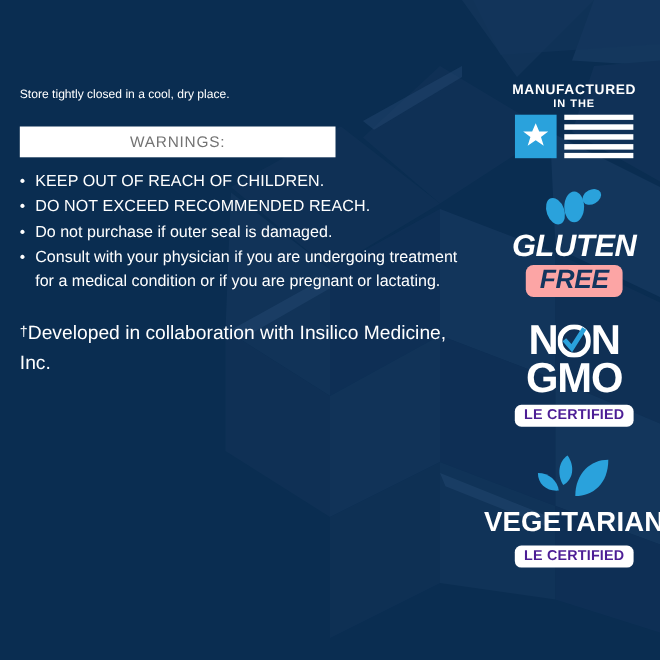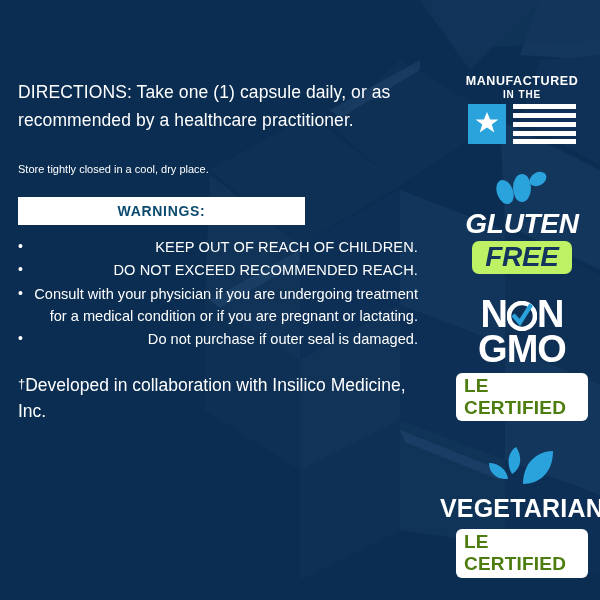"DIRECTIONS: Take one (1) capsule" p.directions-block { html: <p>DIRECTIONS: Take one (1) capsule daily, or as recommended by a healthcare practitioner.</p> -> none }
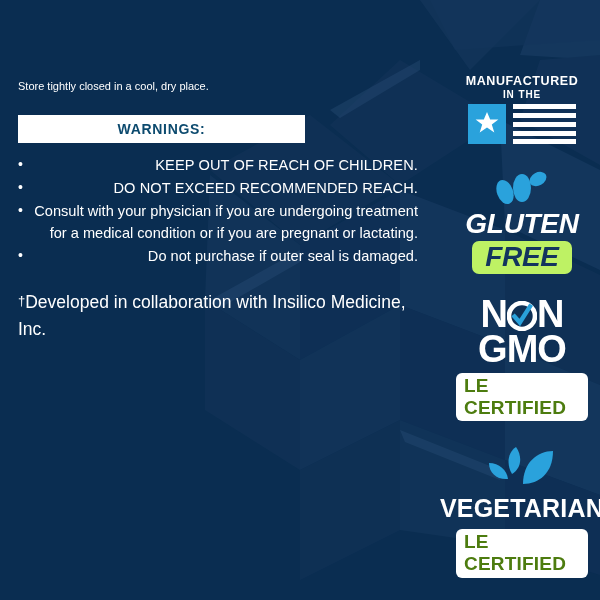"WARNINGS:" .warnings-bar-text { color: #0c4a6e -> #737373; font-weight: bold -> normal }
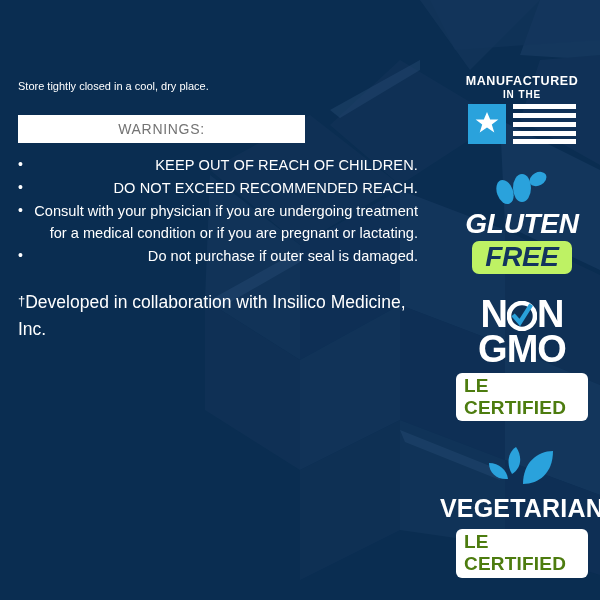"KEEP OUT OF REACH OF" .warning-item { text-align: right -> none }
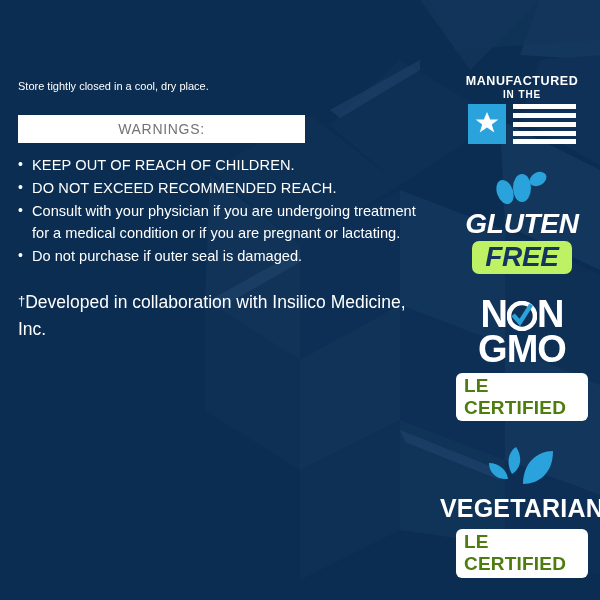"Consult with your physician if" li.warning-item { order: before "Do not purchase if outer" -> after "Do not purchase if outer" }
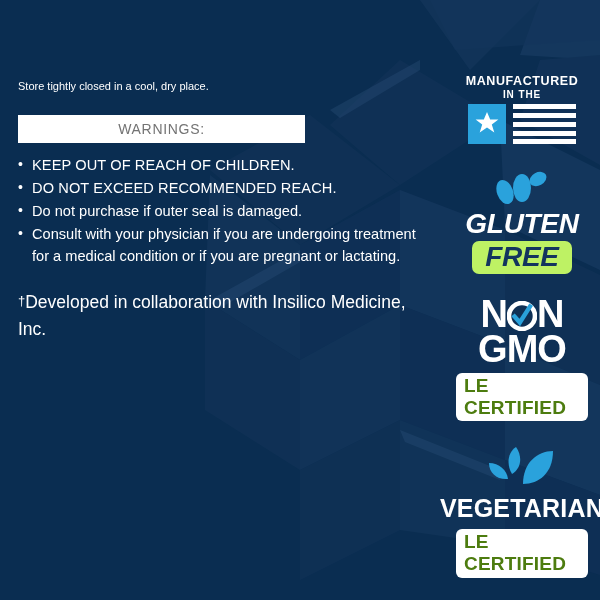"FREE" .pill-dark-on-white { background: #bef264 -> #fca5a5; font-size: 28px -> 24px }
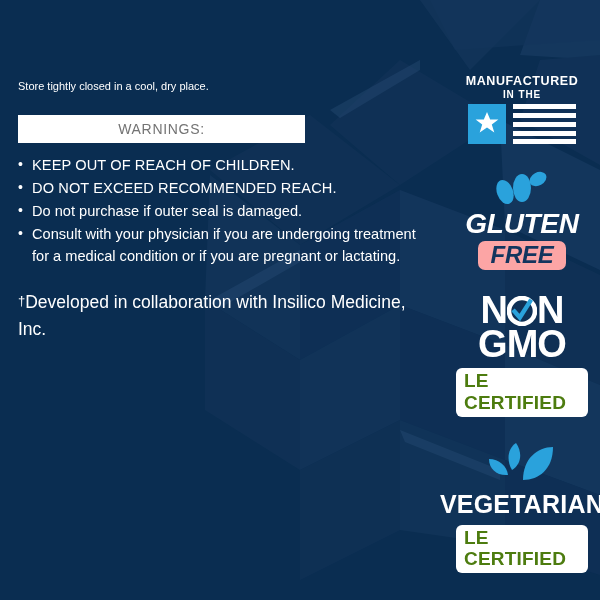"LE CERTIFIED" .le-pill { color: #4d7c0f -> #4c1d95; font-size: 19px -> 13px }
